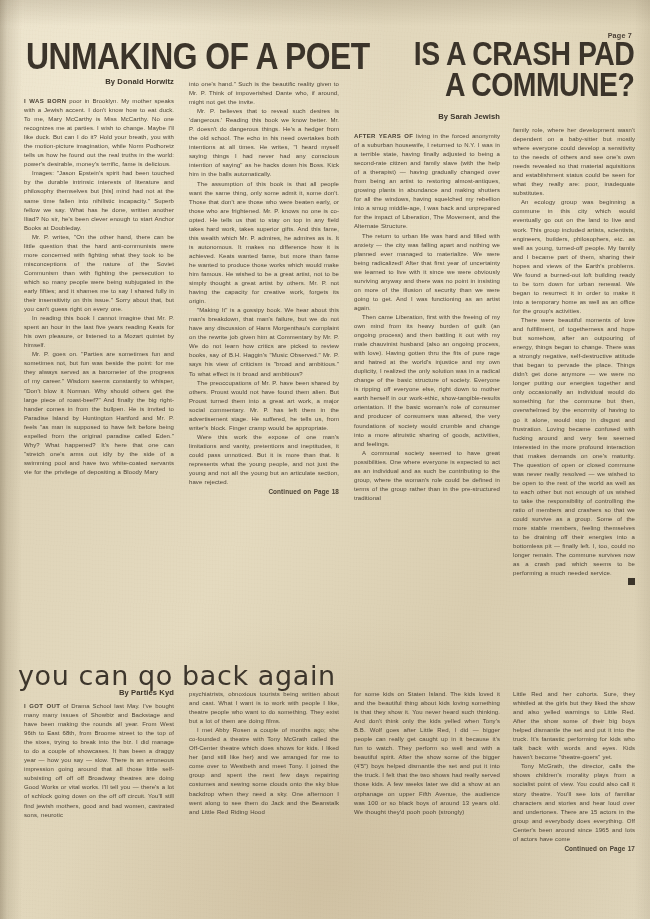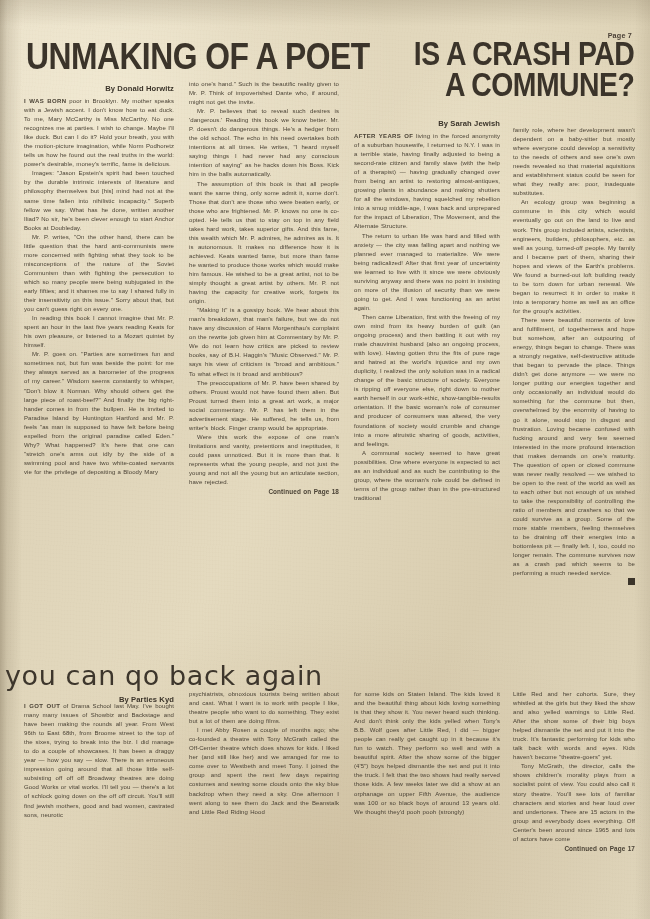"By Donald Horwitz" .byline { margin-top: 7px -> none }
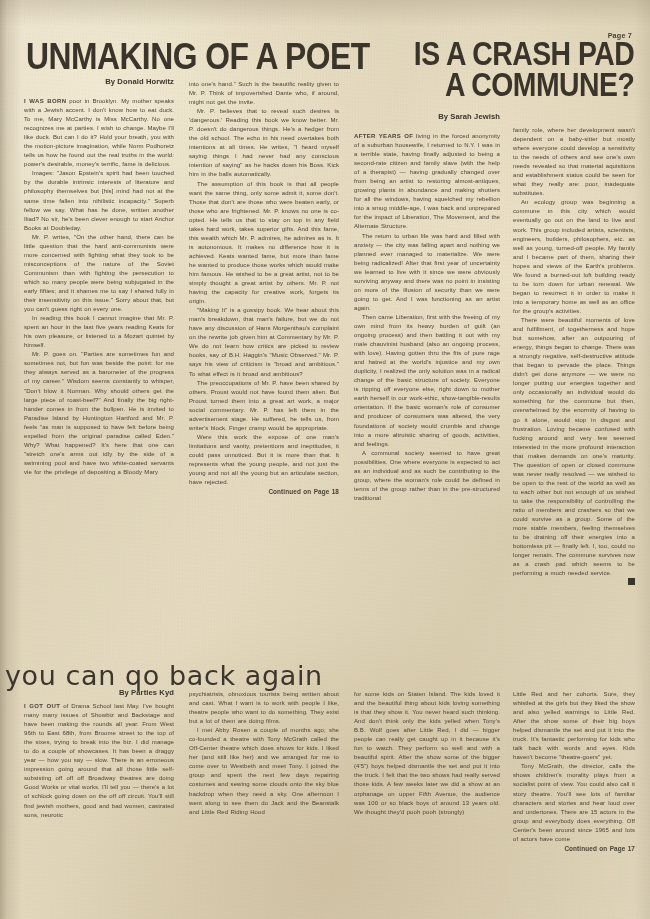"you can qo back again" #hl-back { left: 5px -> 18px }
